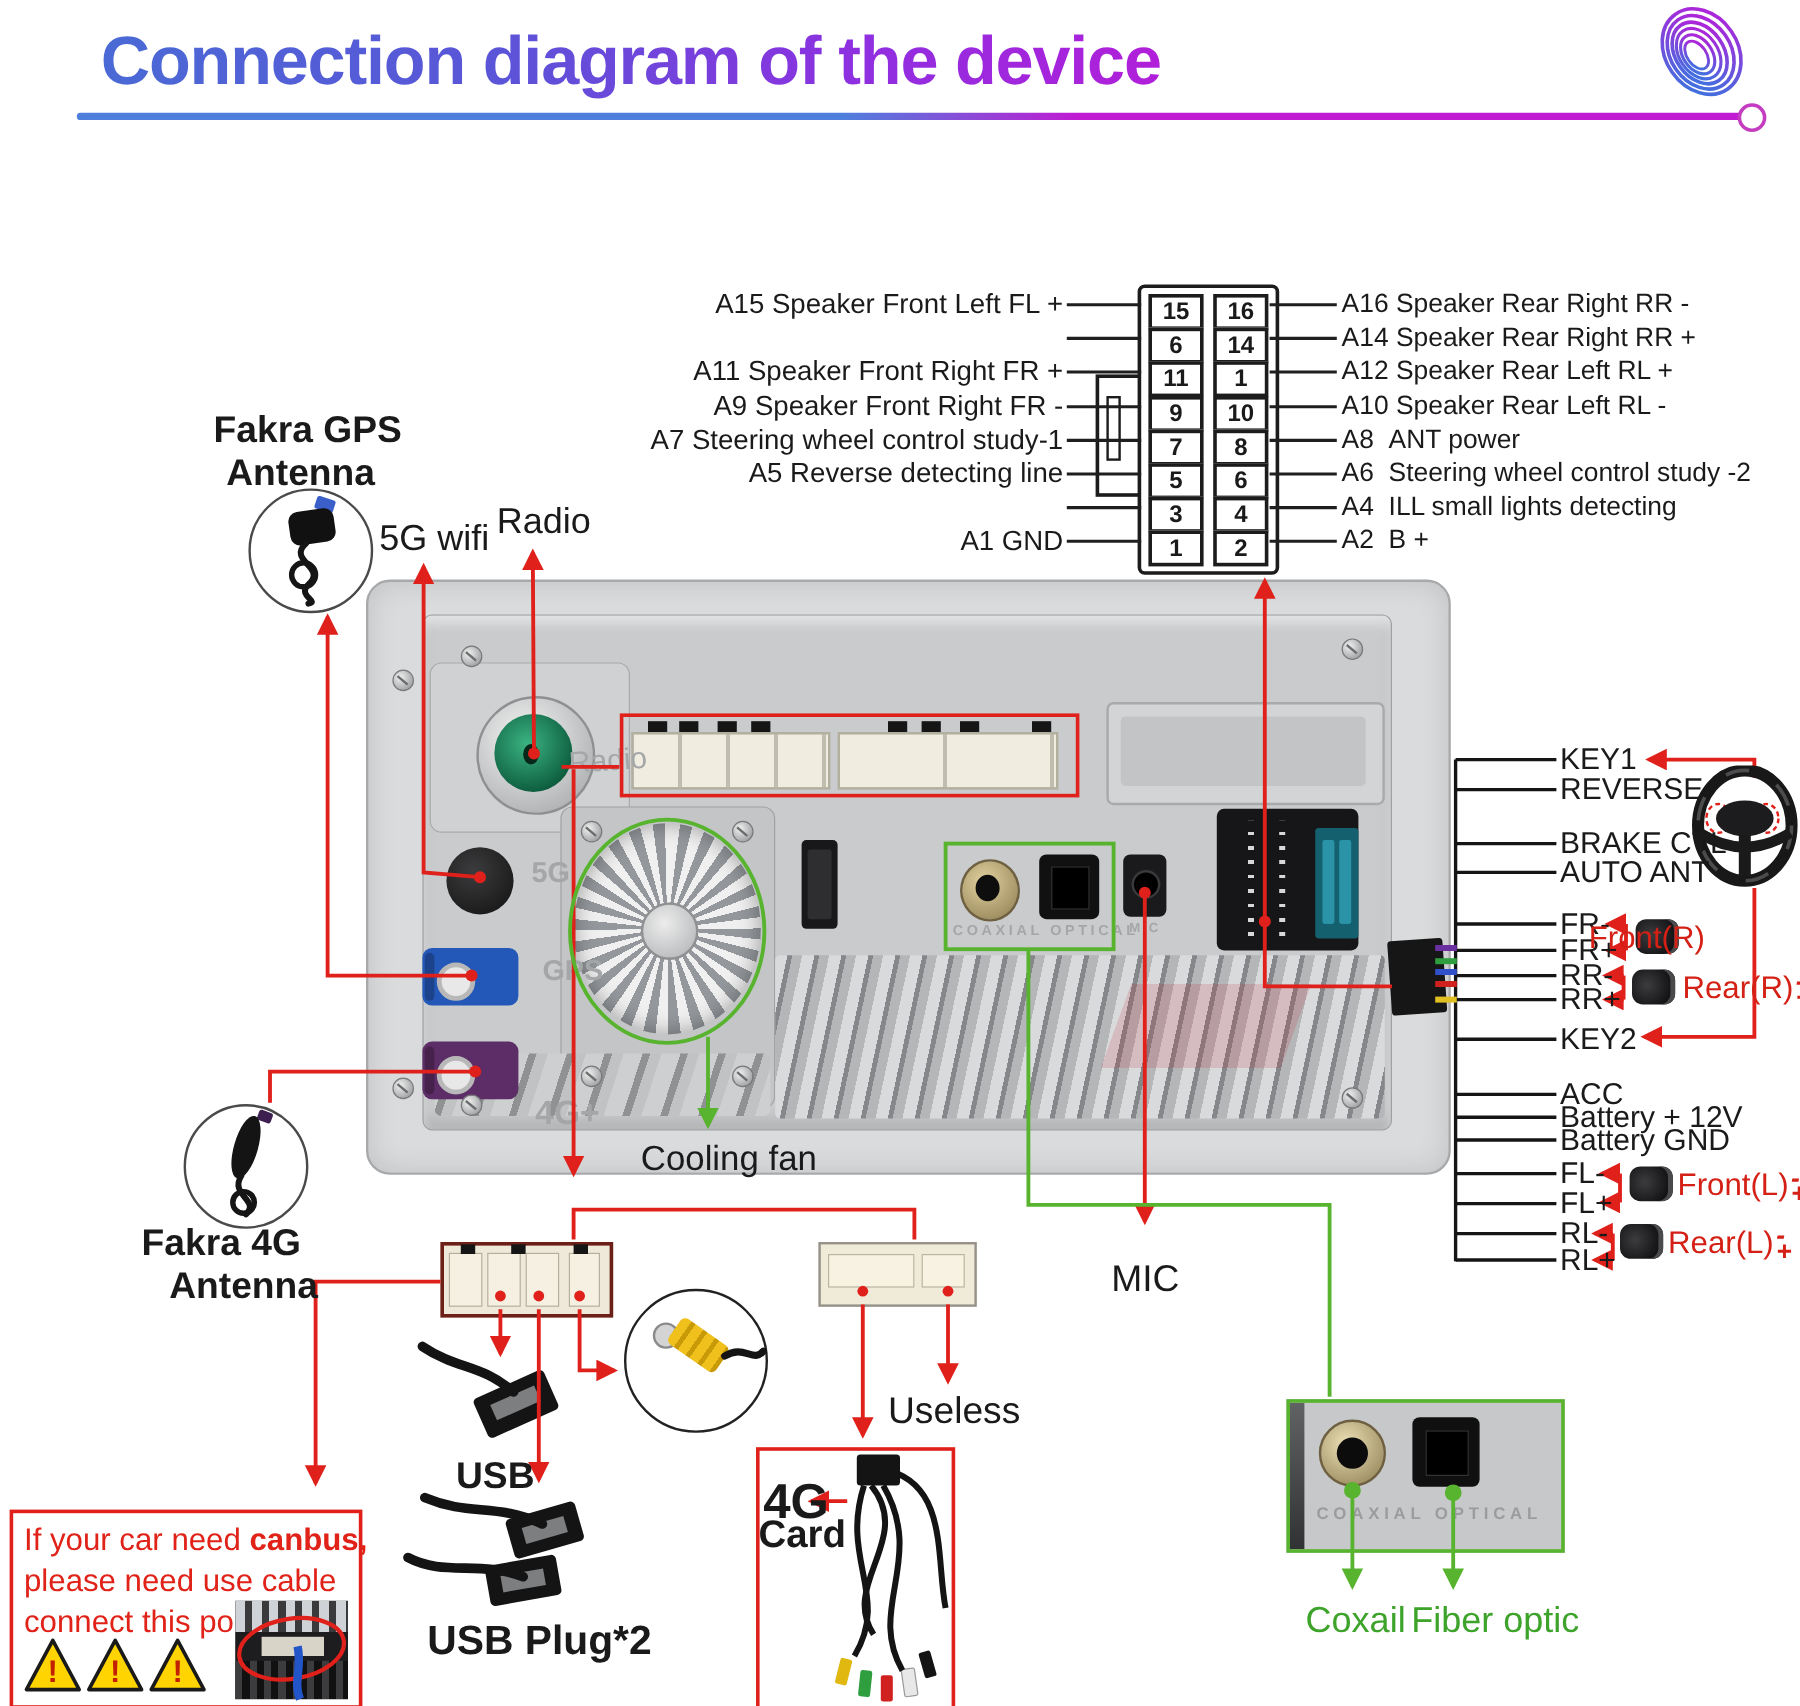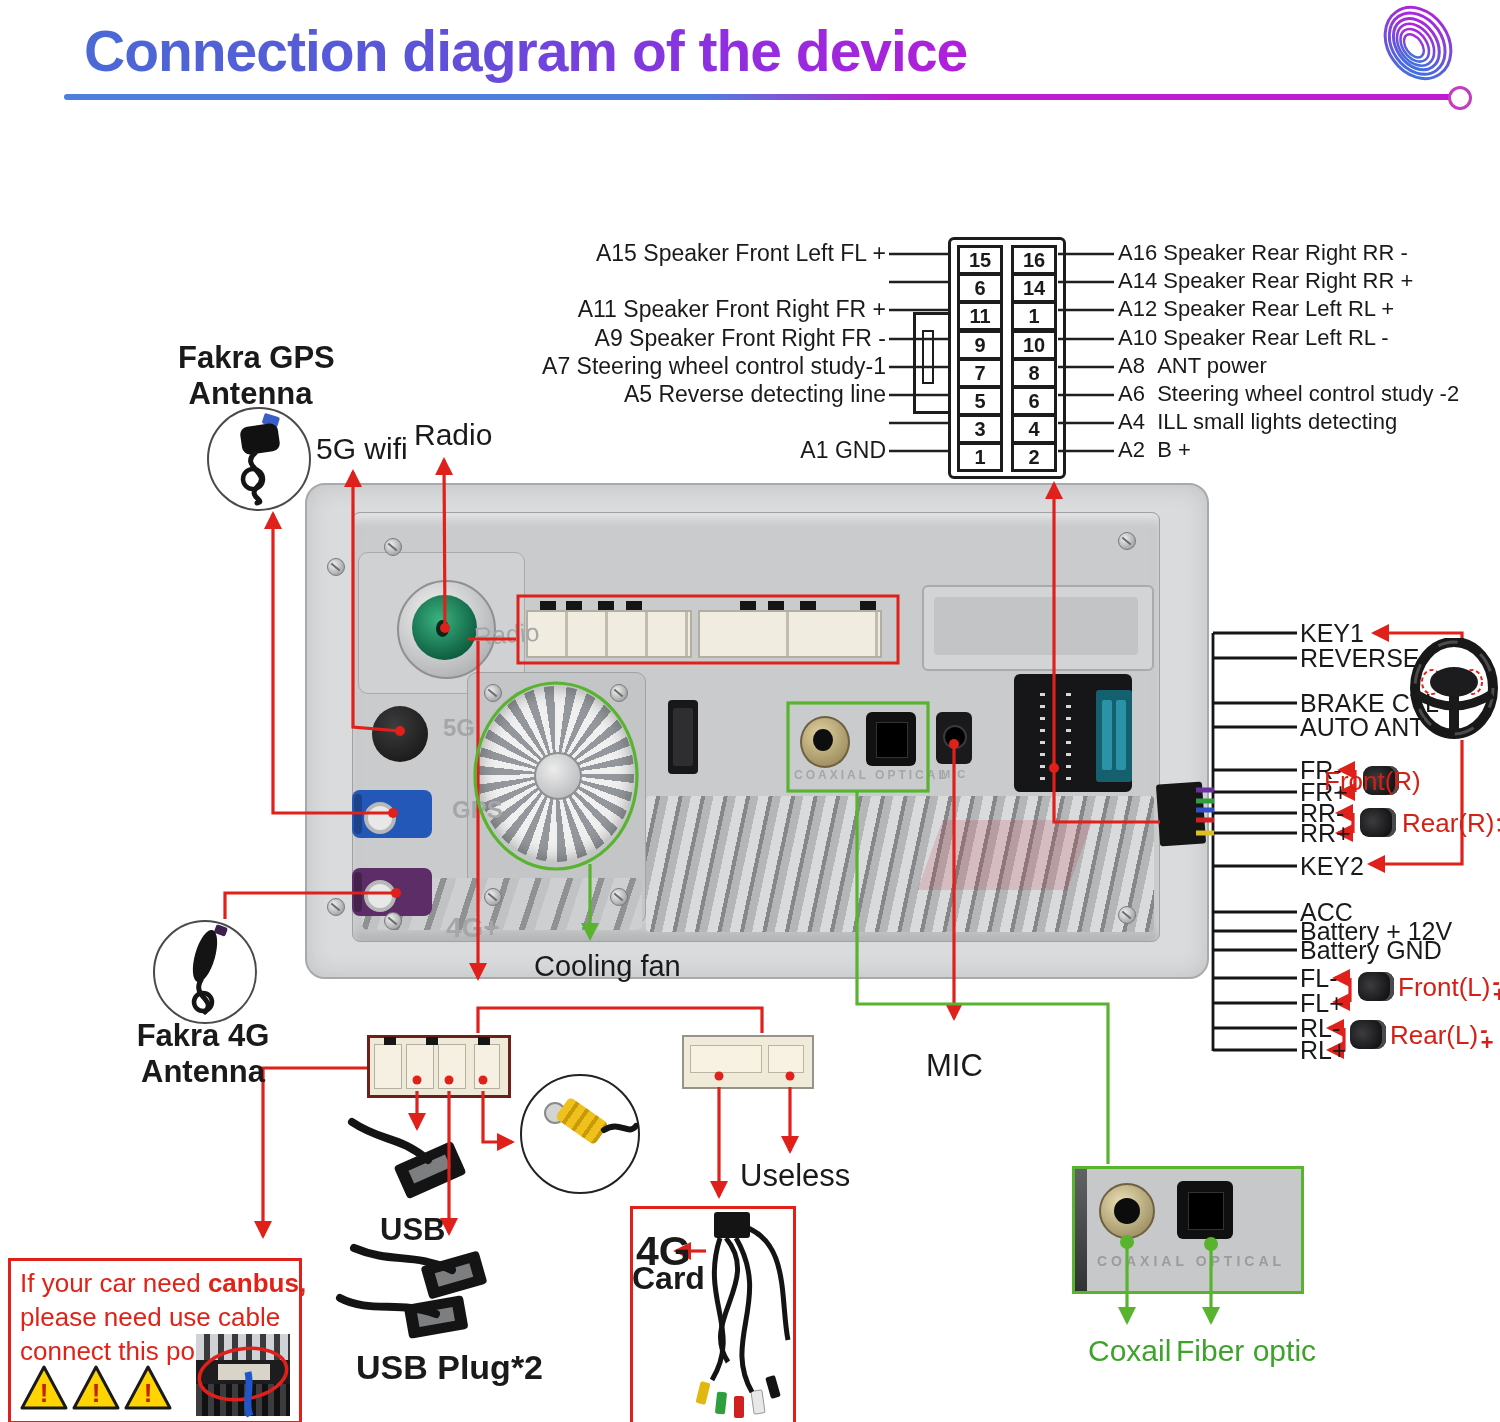"Fakra 4G" div.lbl { text-align: center -> none }
